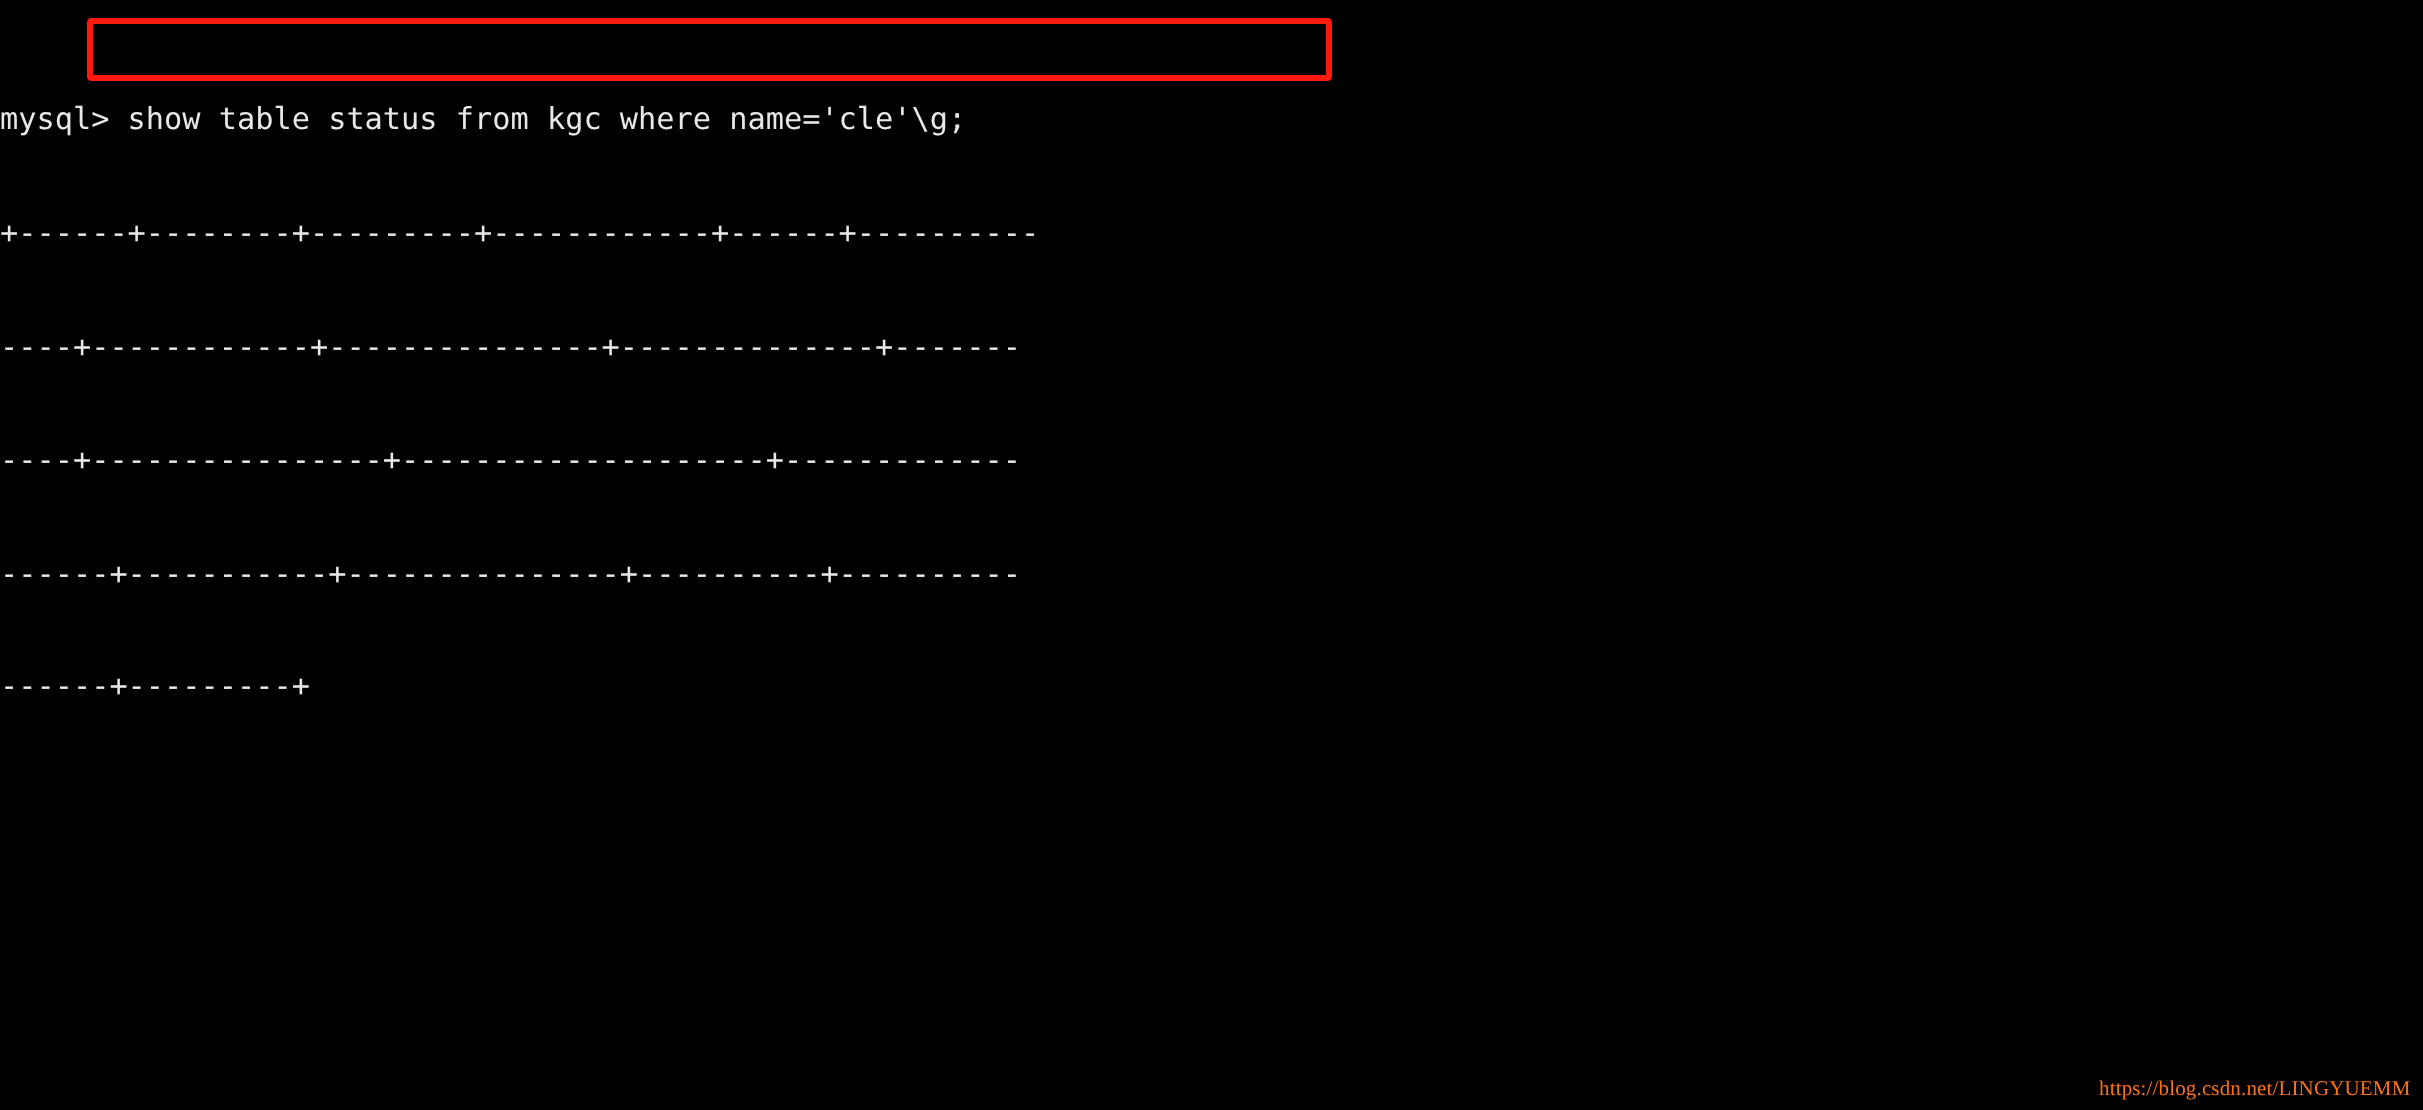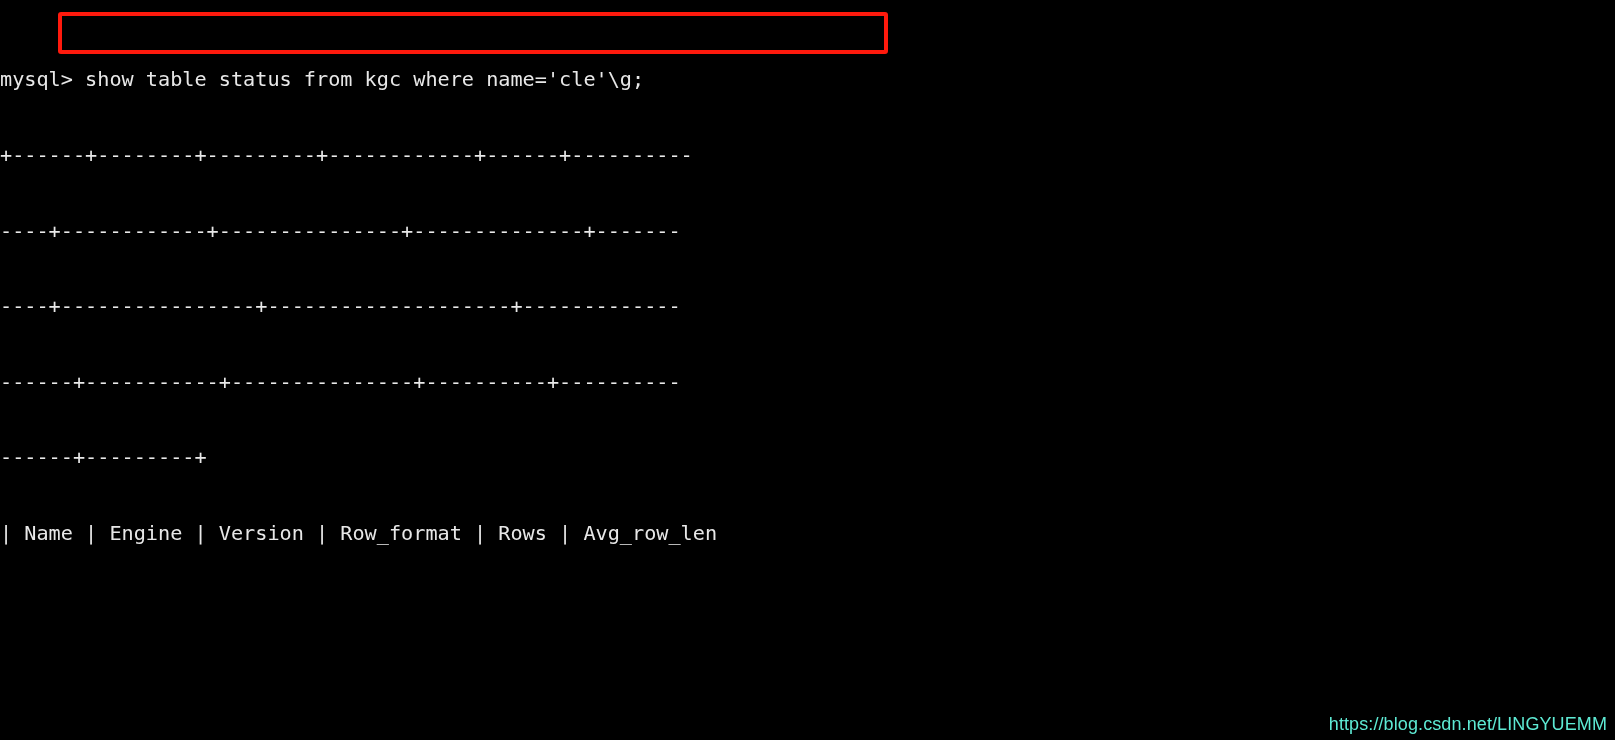"| Name | Engine |" span.tline { html: <span>| Name | Engine | Version | Row_format | Rows | Avg_row_len</span> -> none }
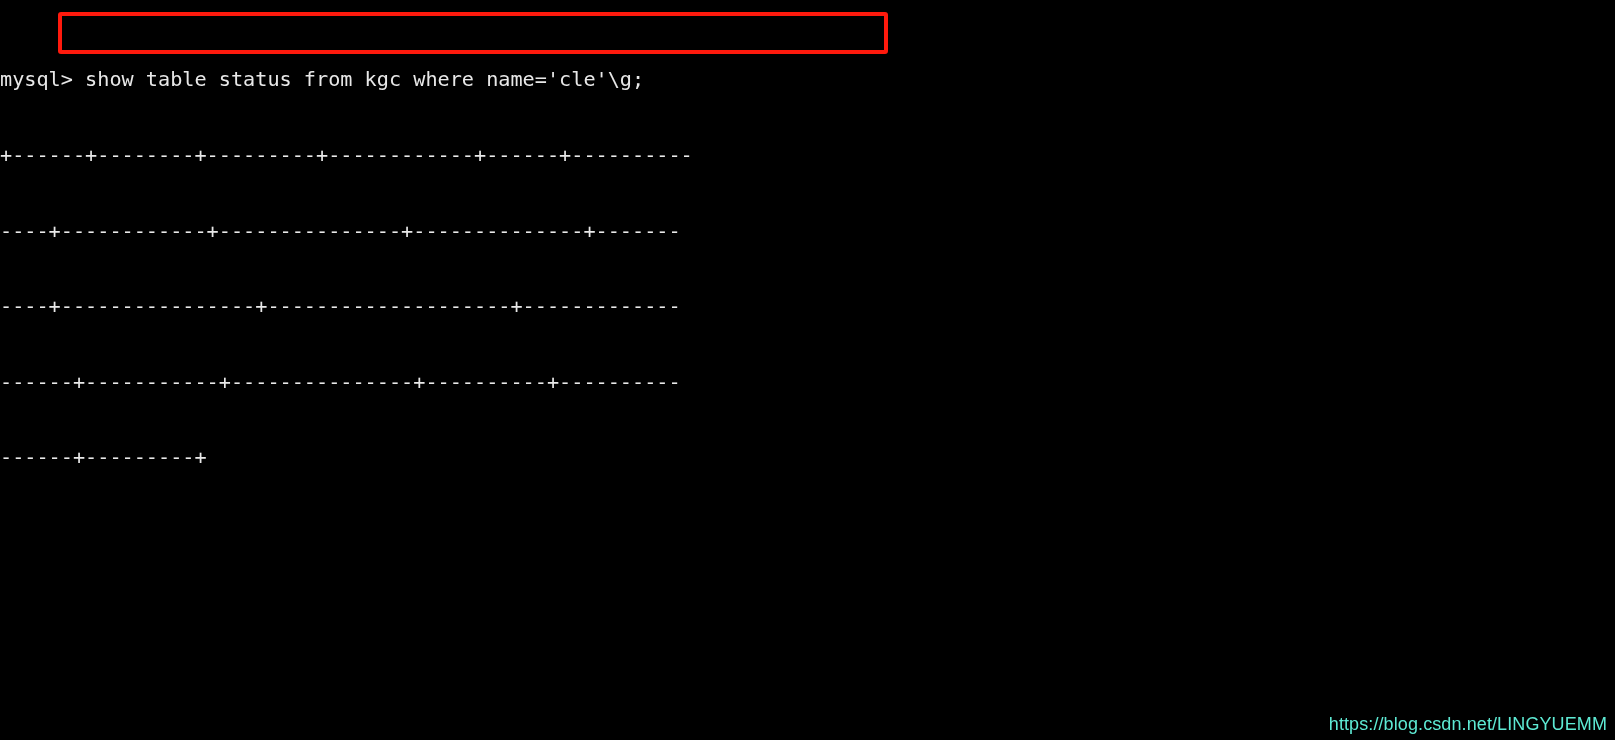"https://blog.csdn.net/LINGYUEMM" #watermark { color: #5eead4 -> #f97316; font-family: Liberation Sans, sans-serif -> Liberation Serif, serif; font-size: 18px -> 14px }
